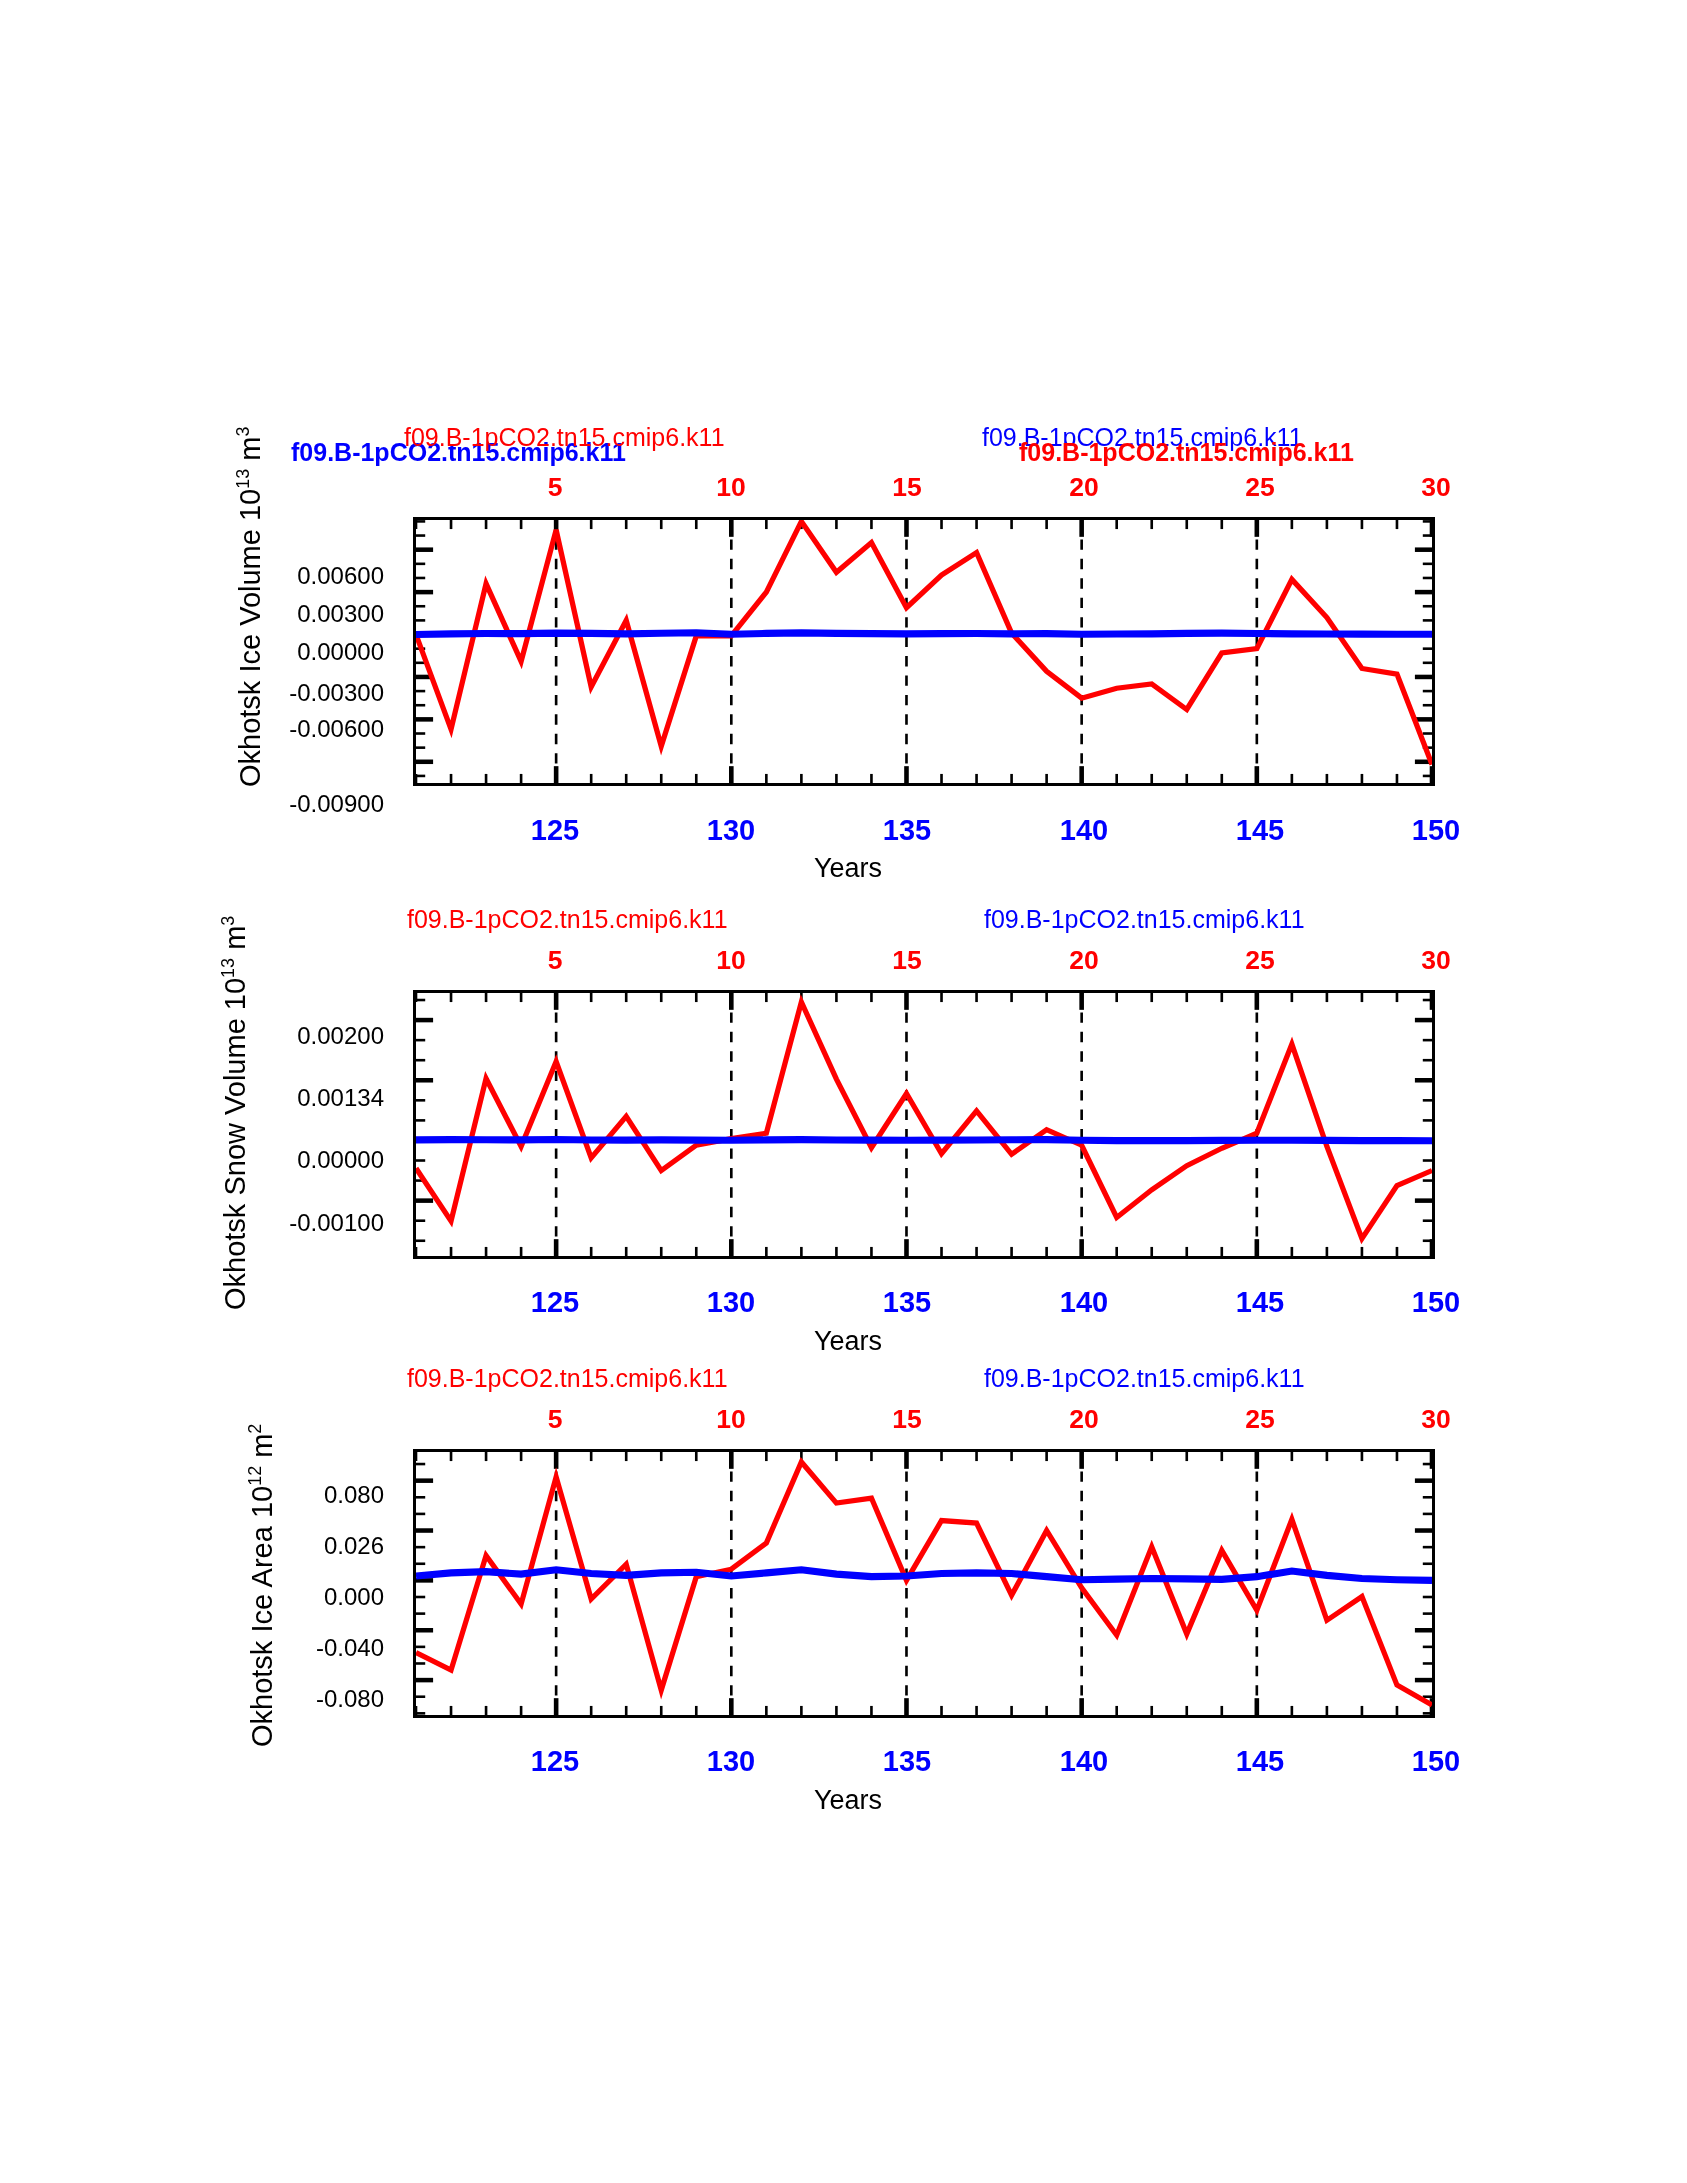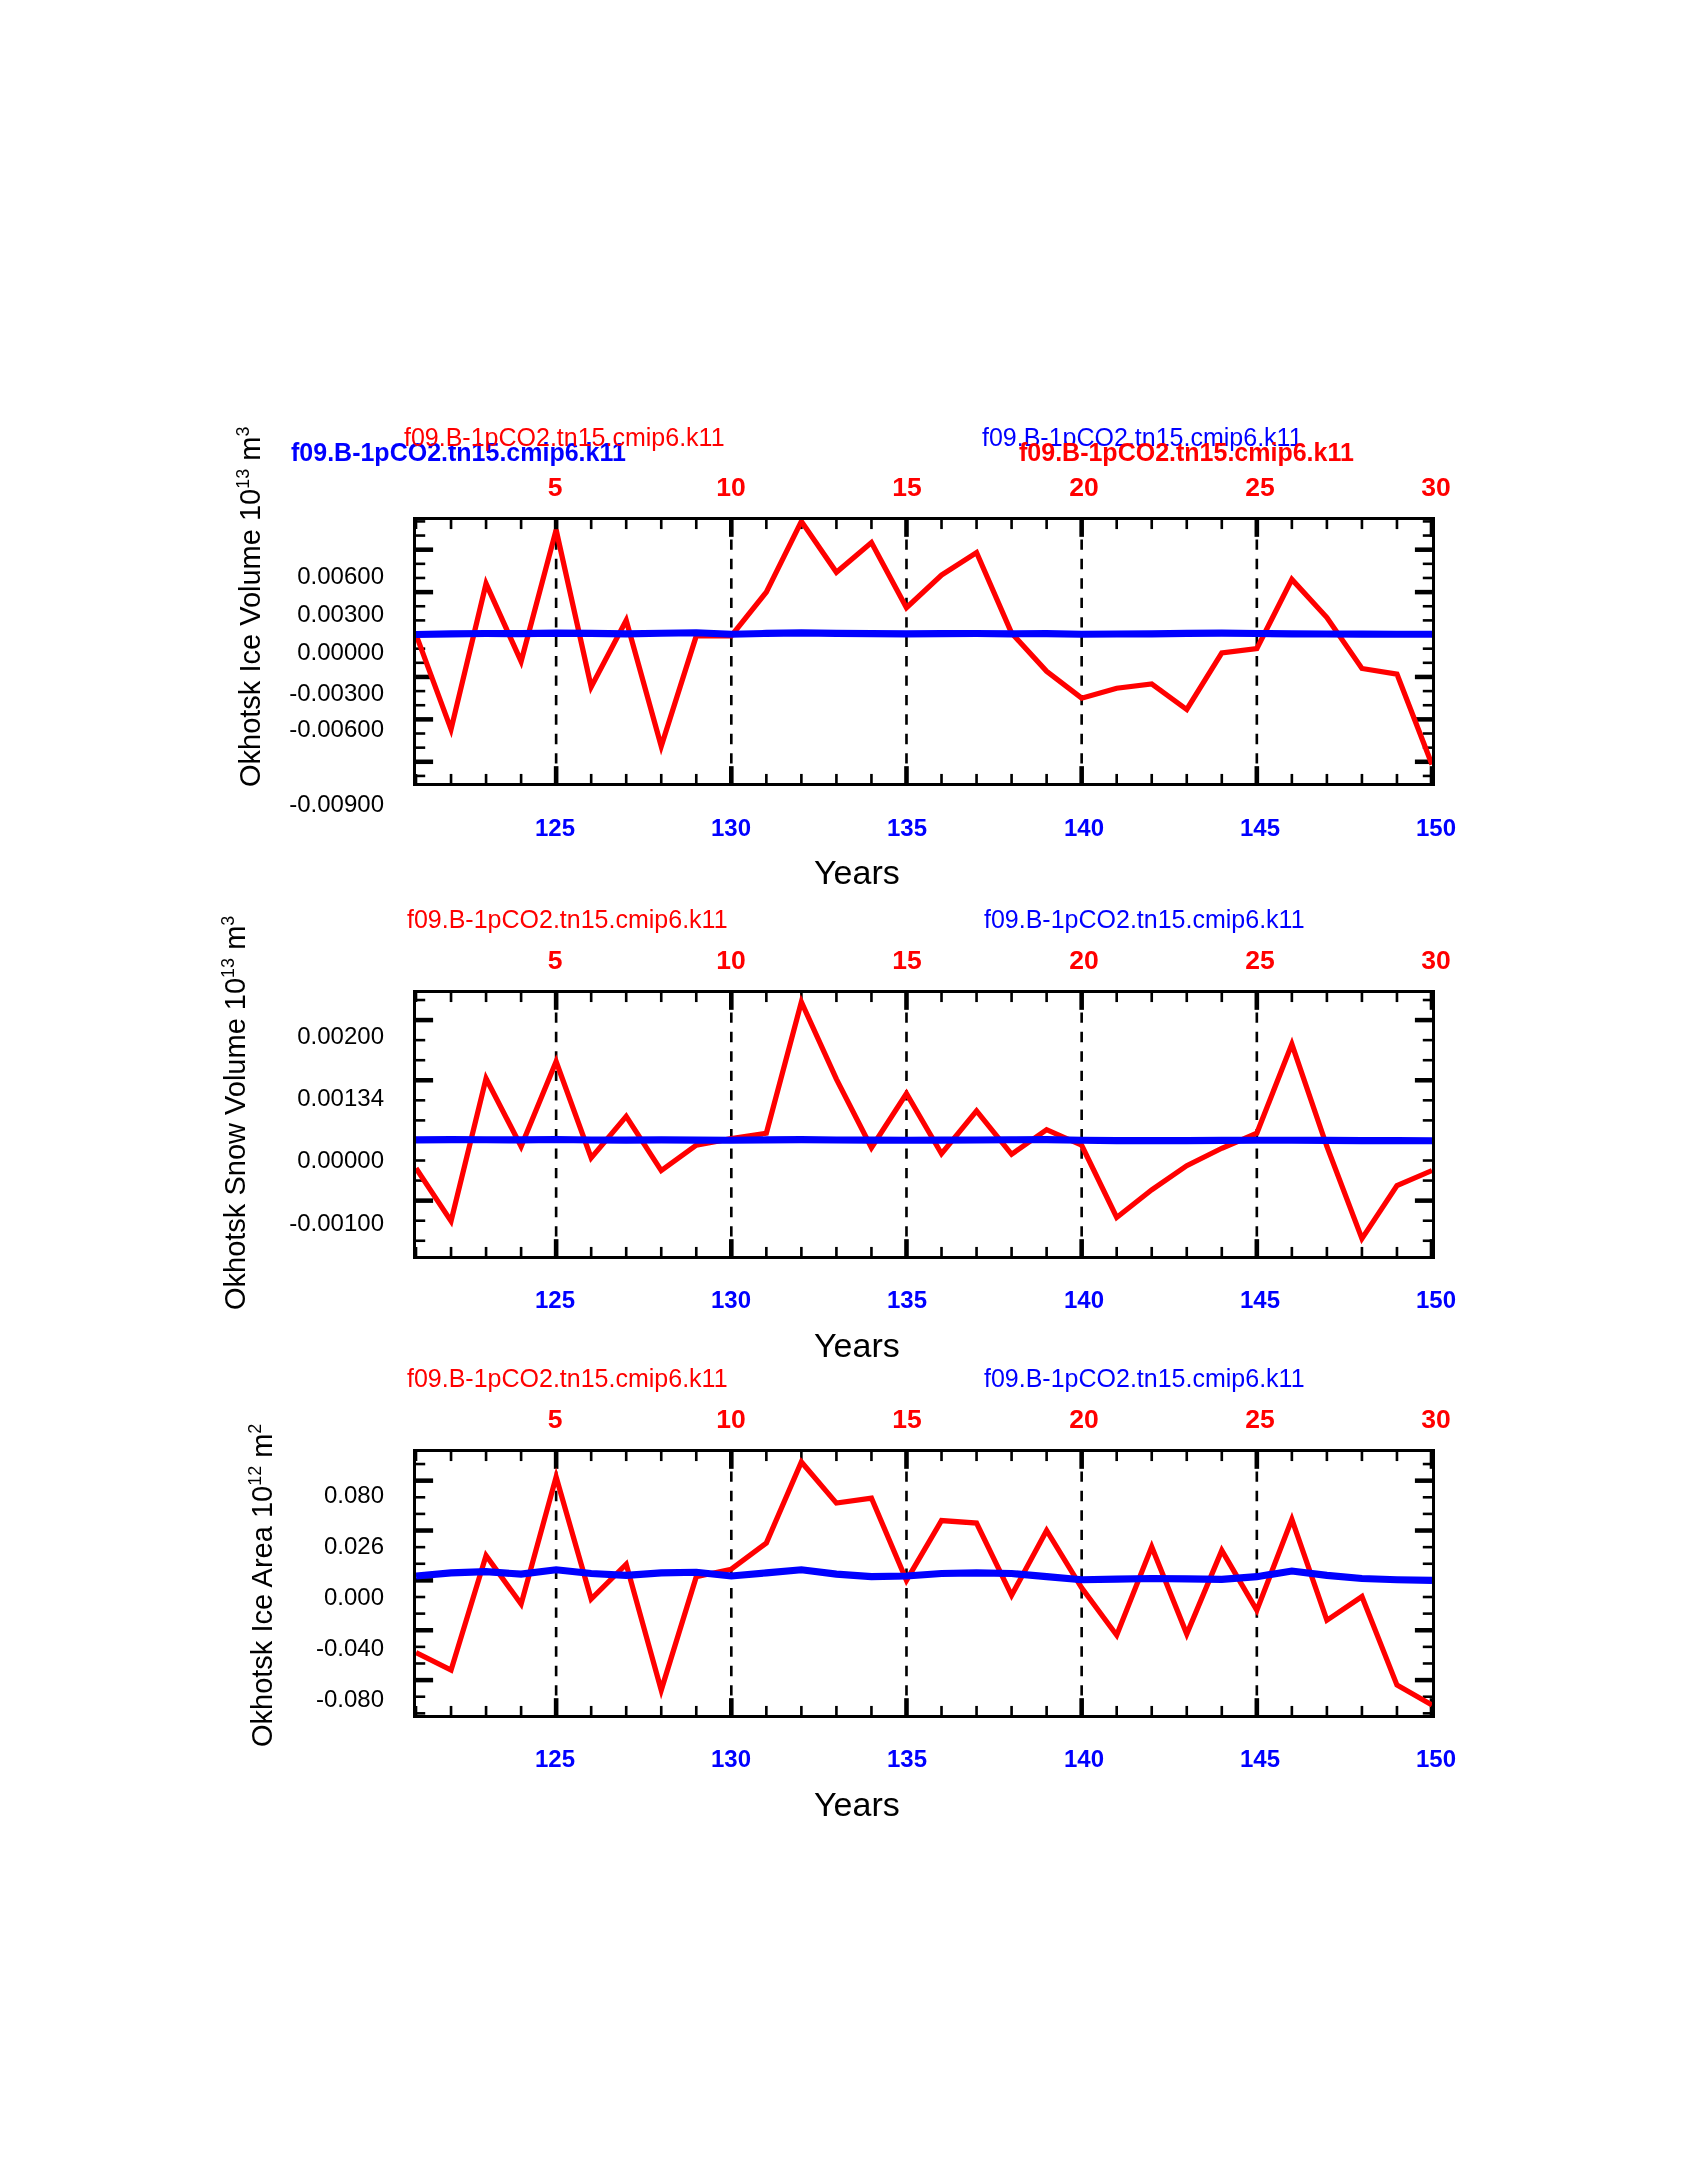"125" .xlabels-bottom .xlab { font-size: 24px -> 29px }
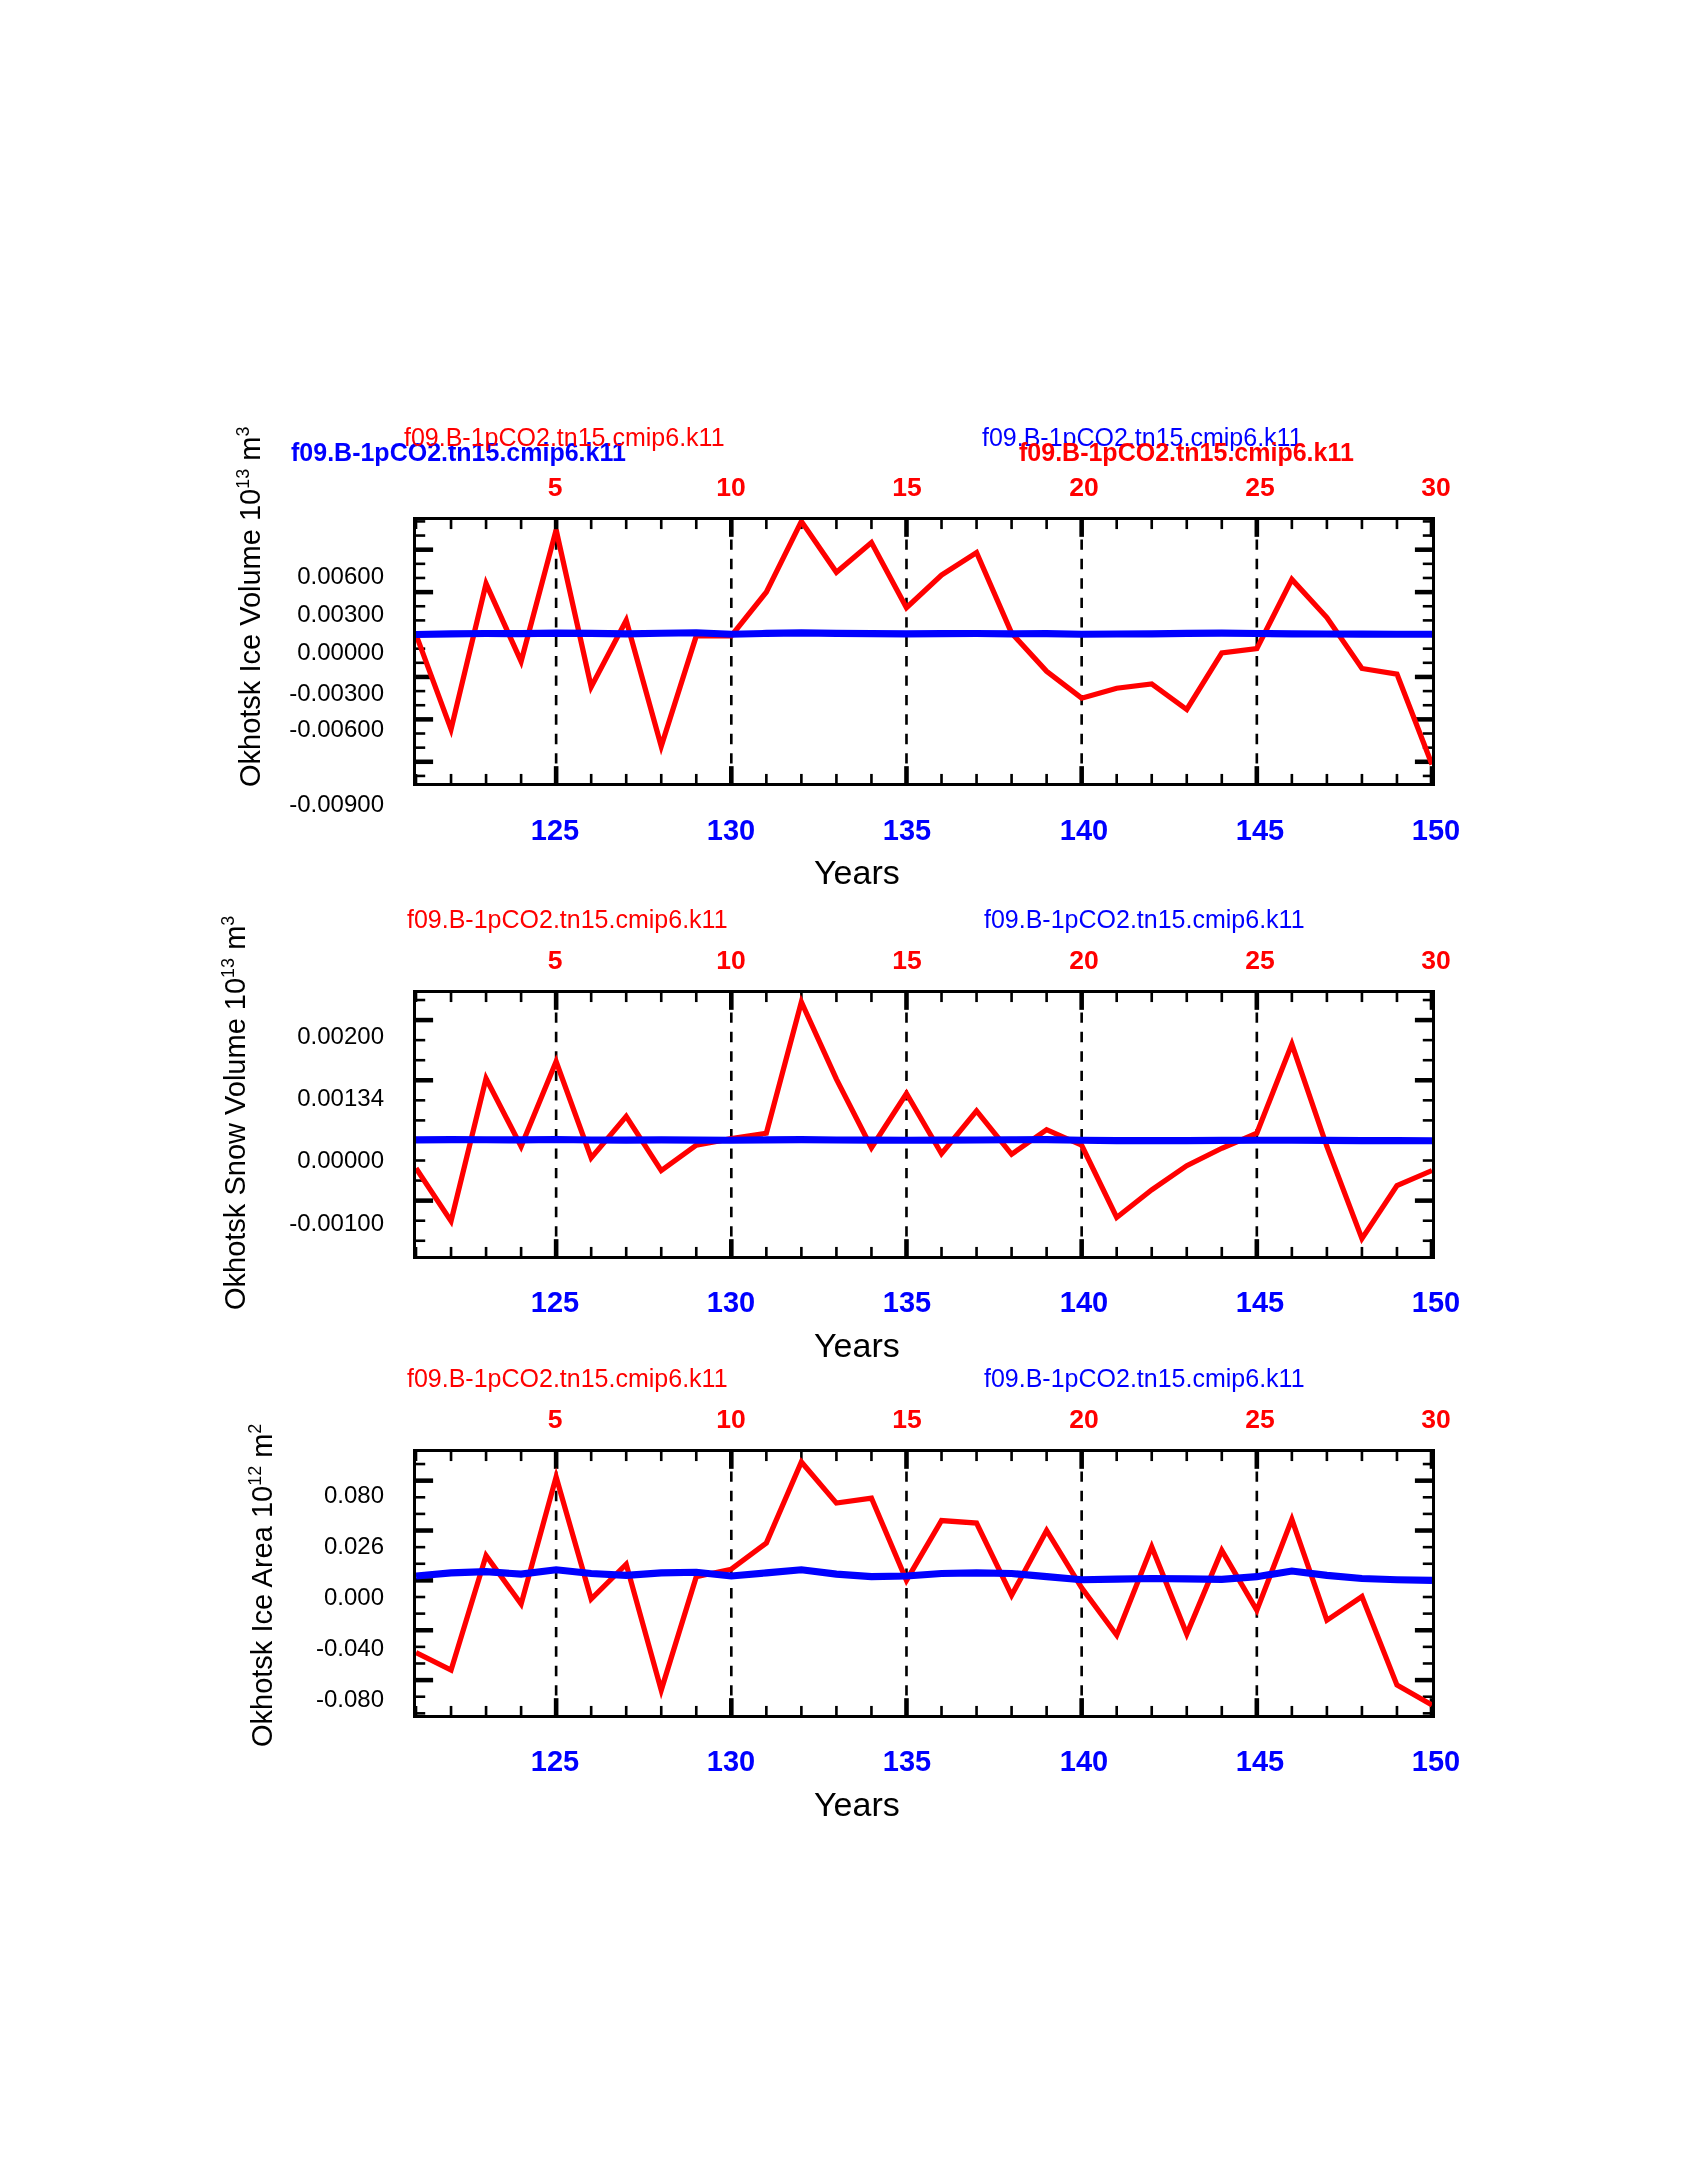"Years" .axis-title { font-size: 34px -> 27px }
